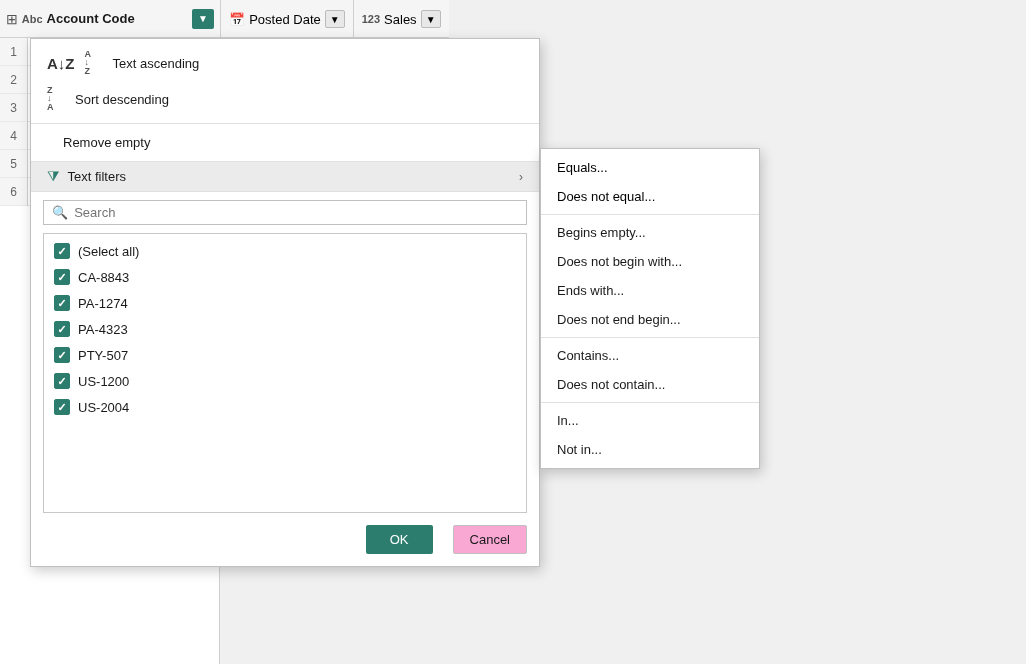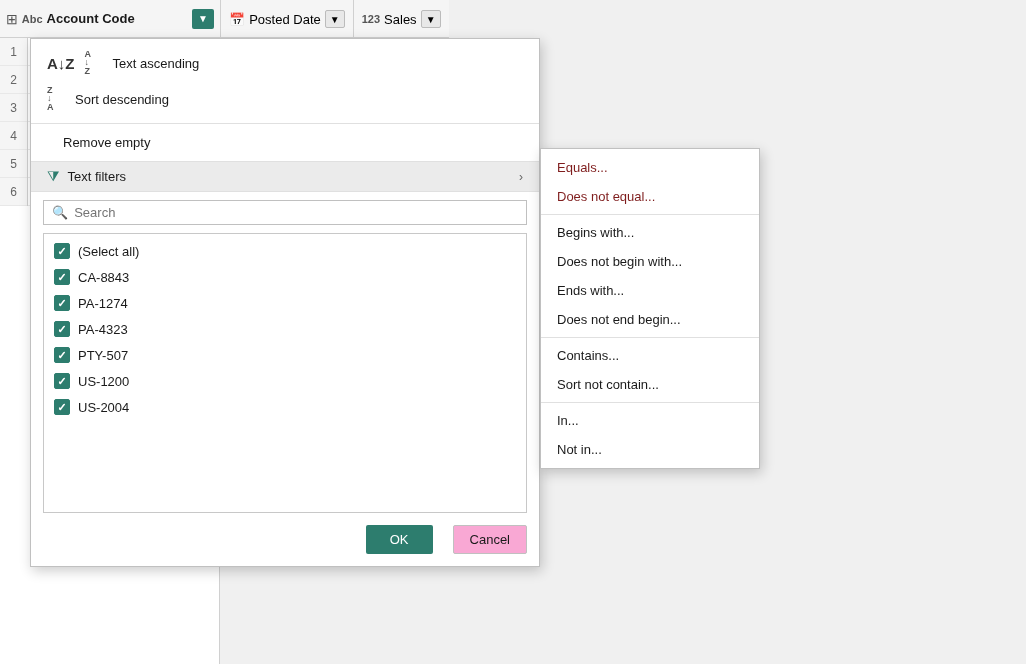"Equals..." .submenu-item-brown { color: #7f1d1d -> #000000 }
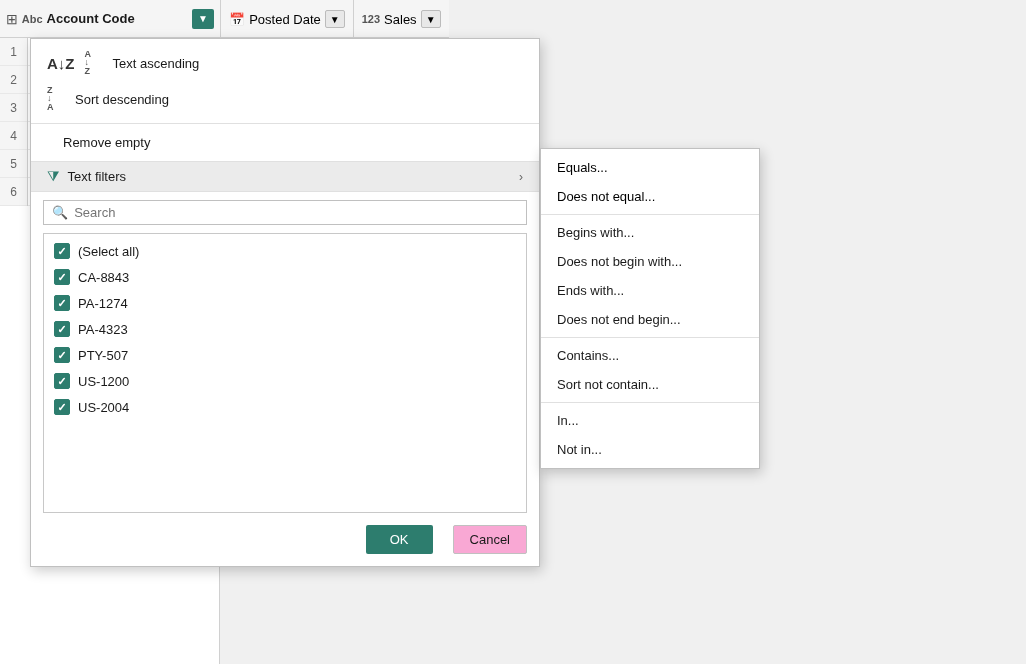"Begins with..." span { text: with -> empty }
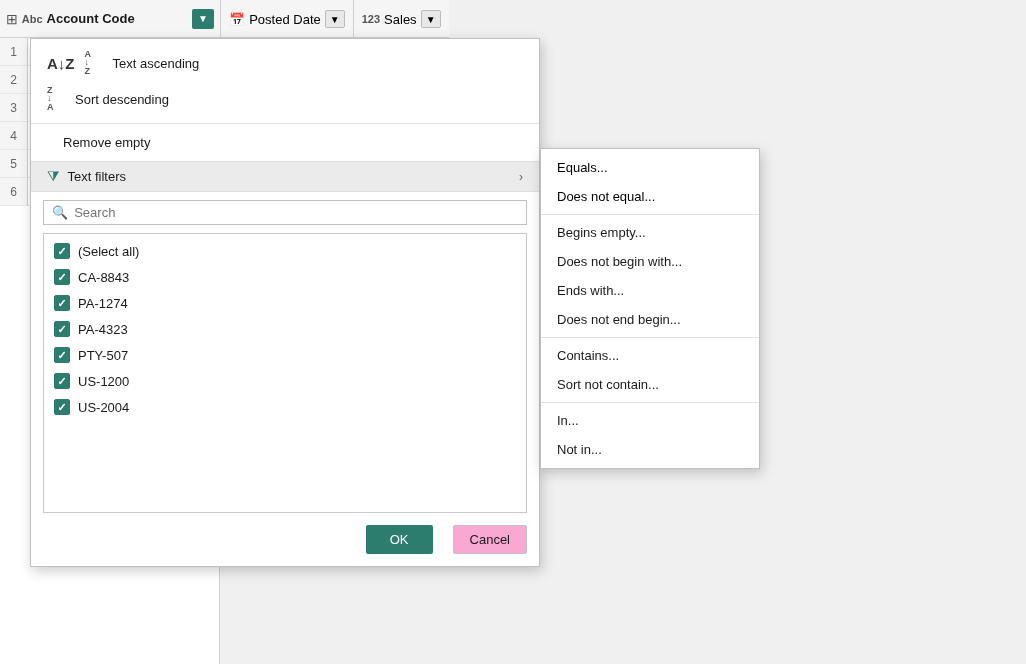"Sort not contain..." span { text: Sort -> Does }
